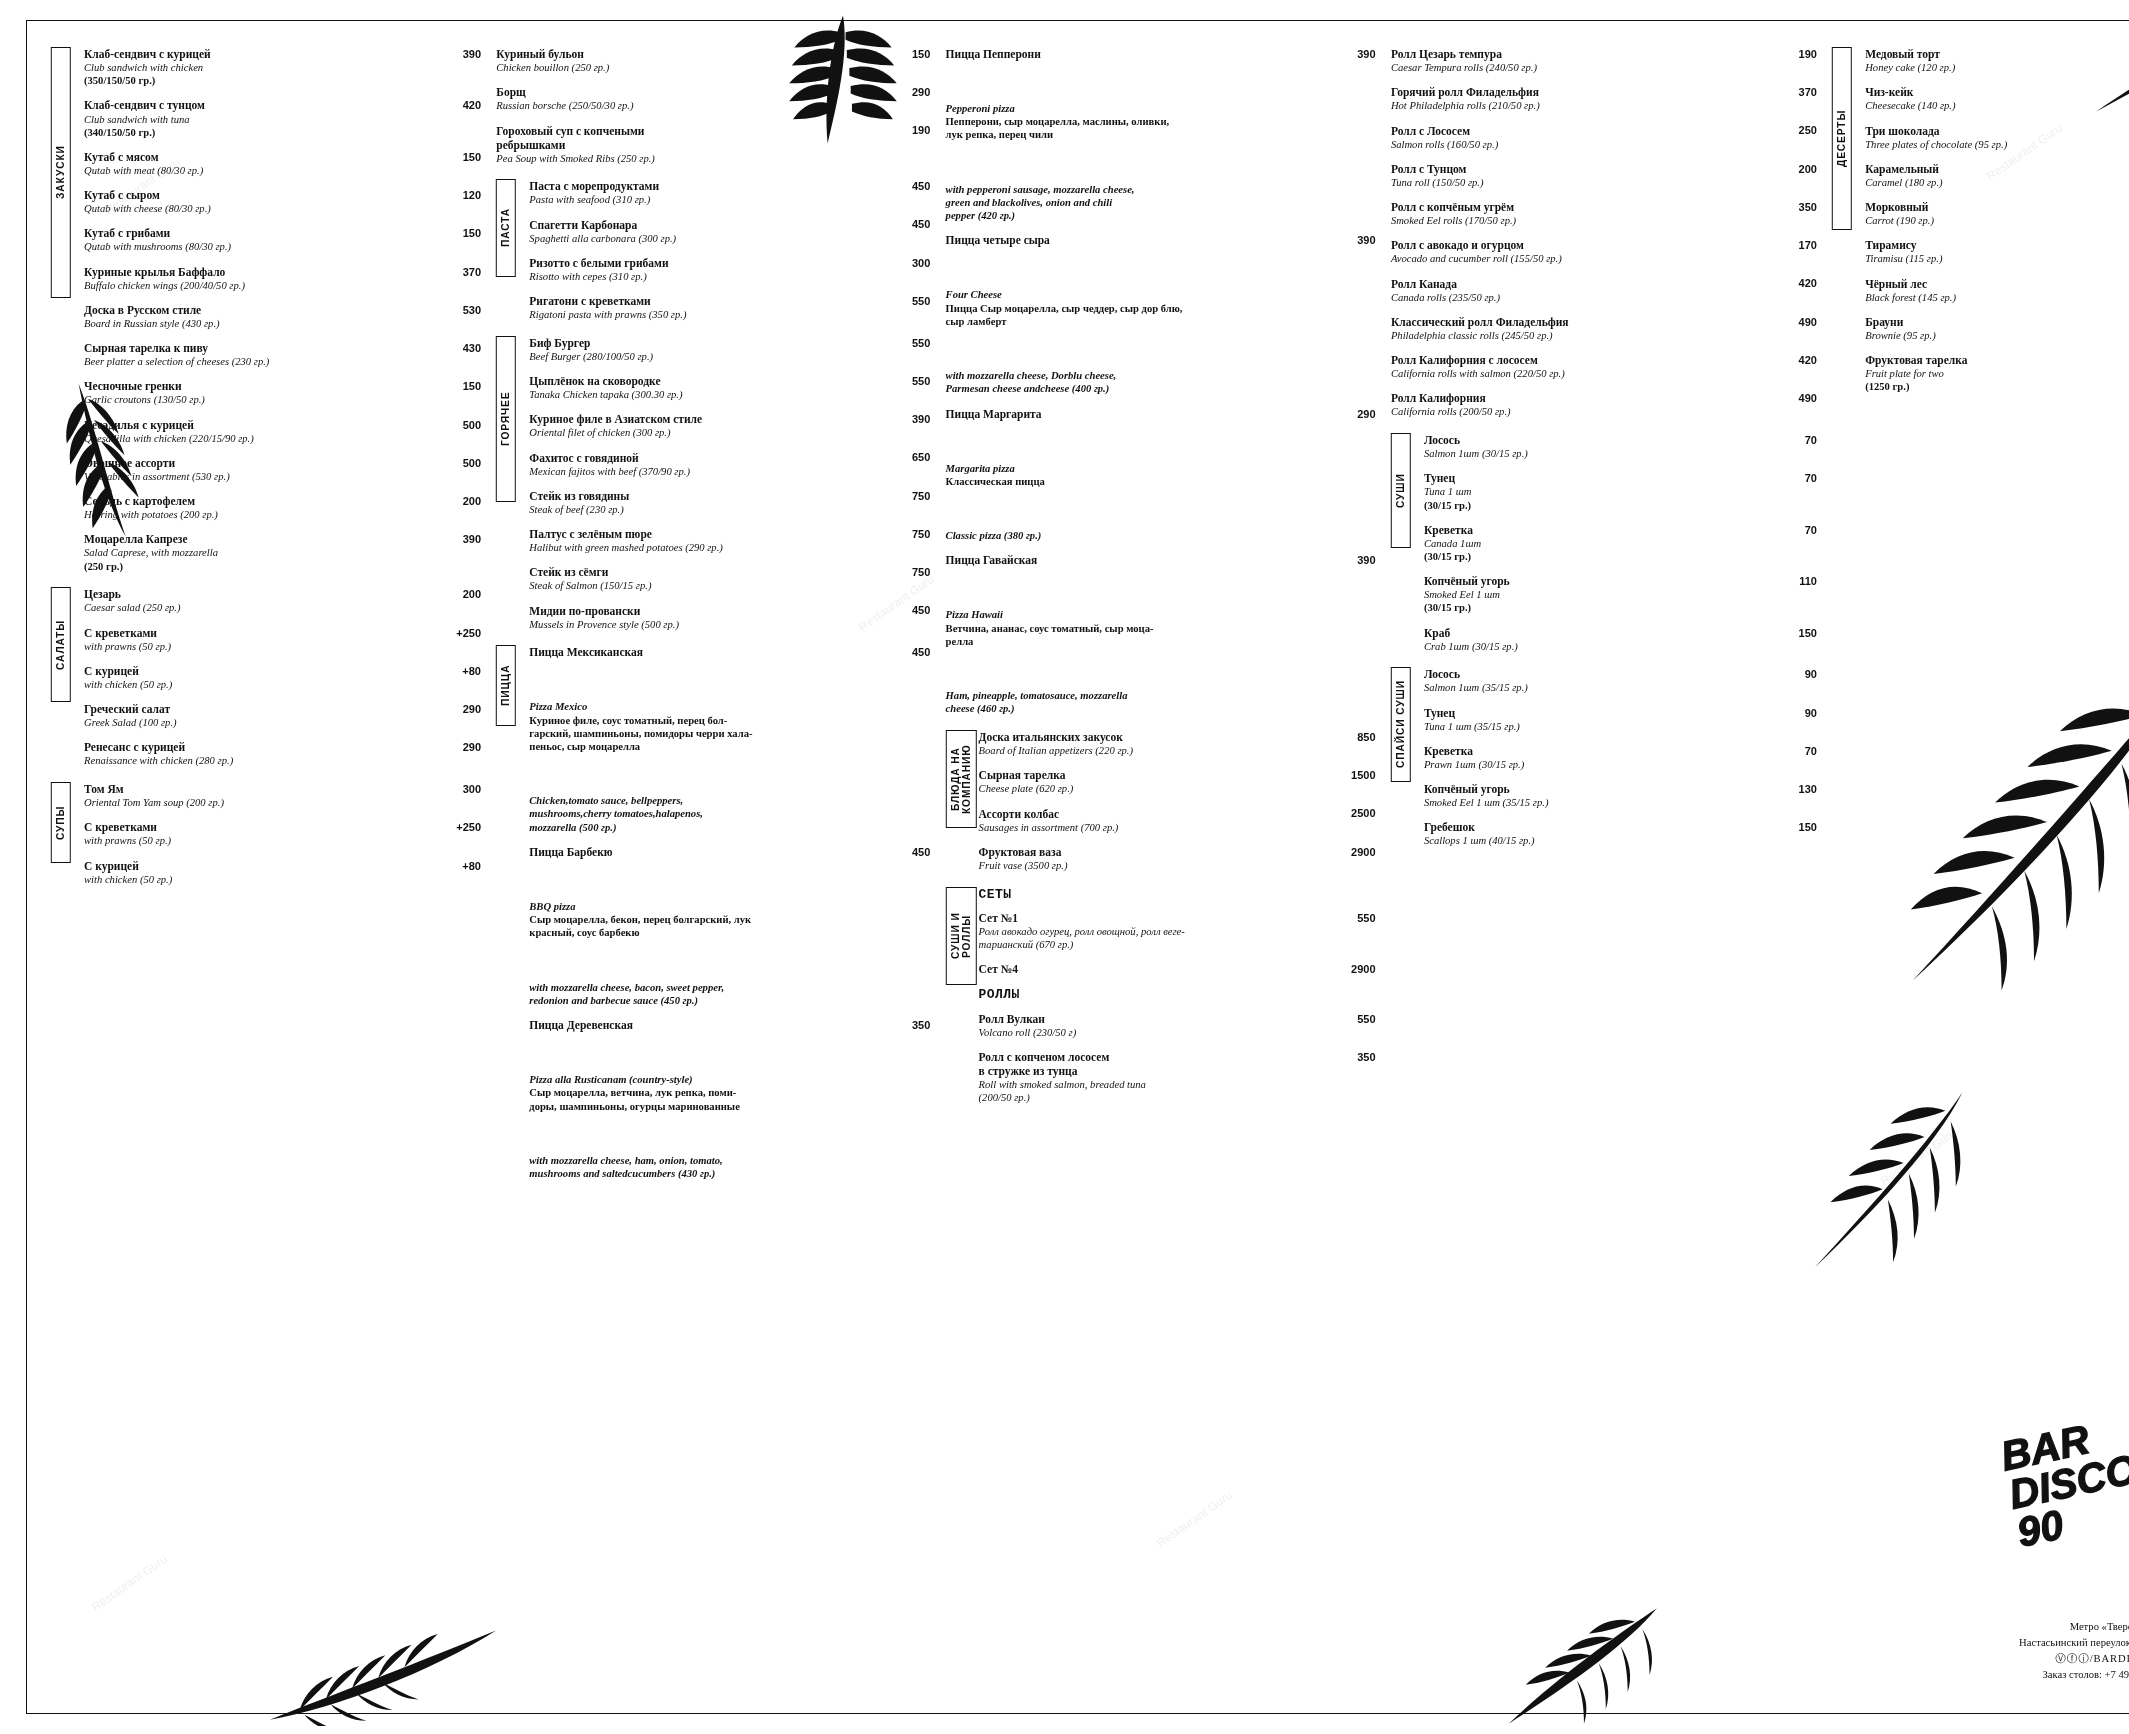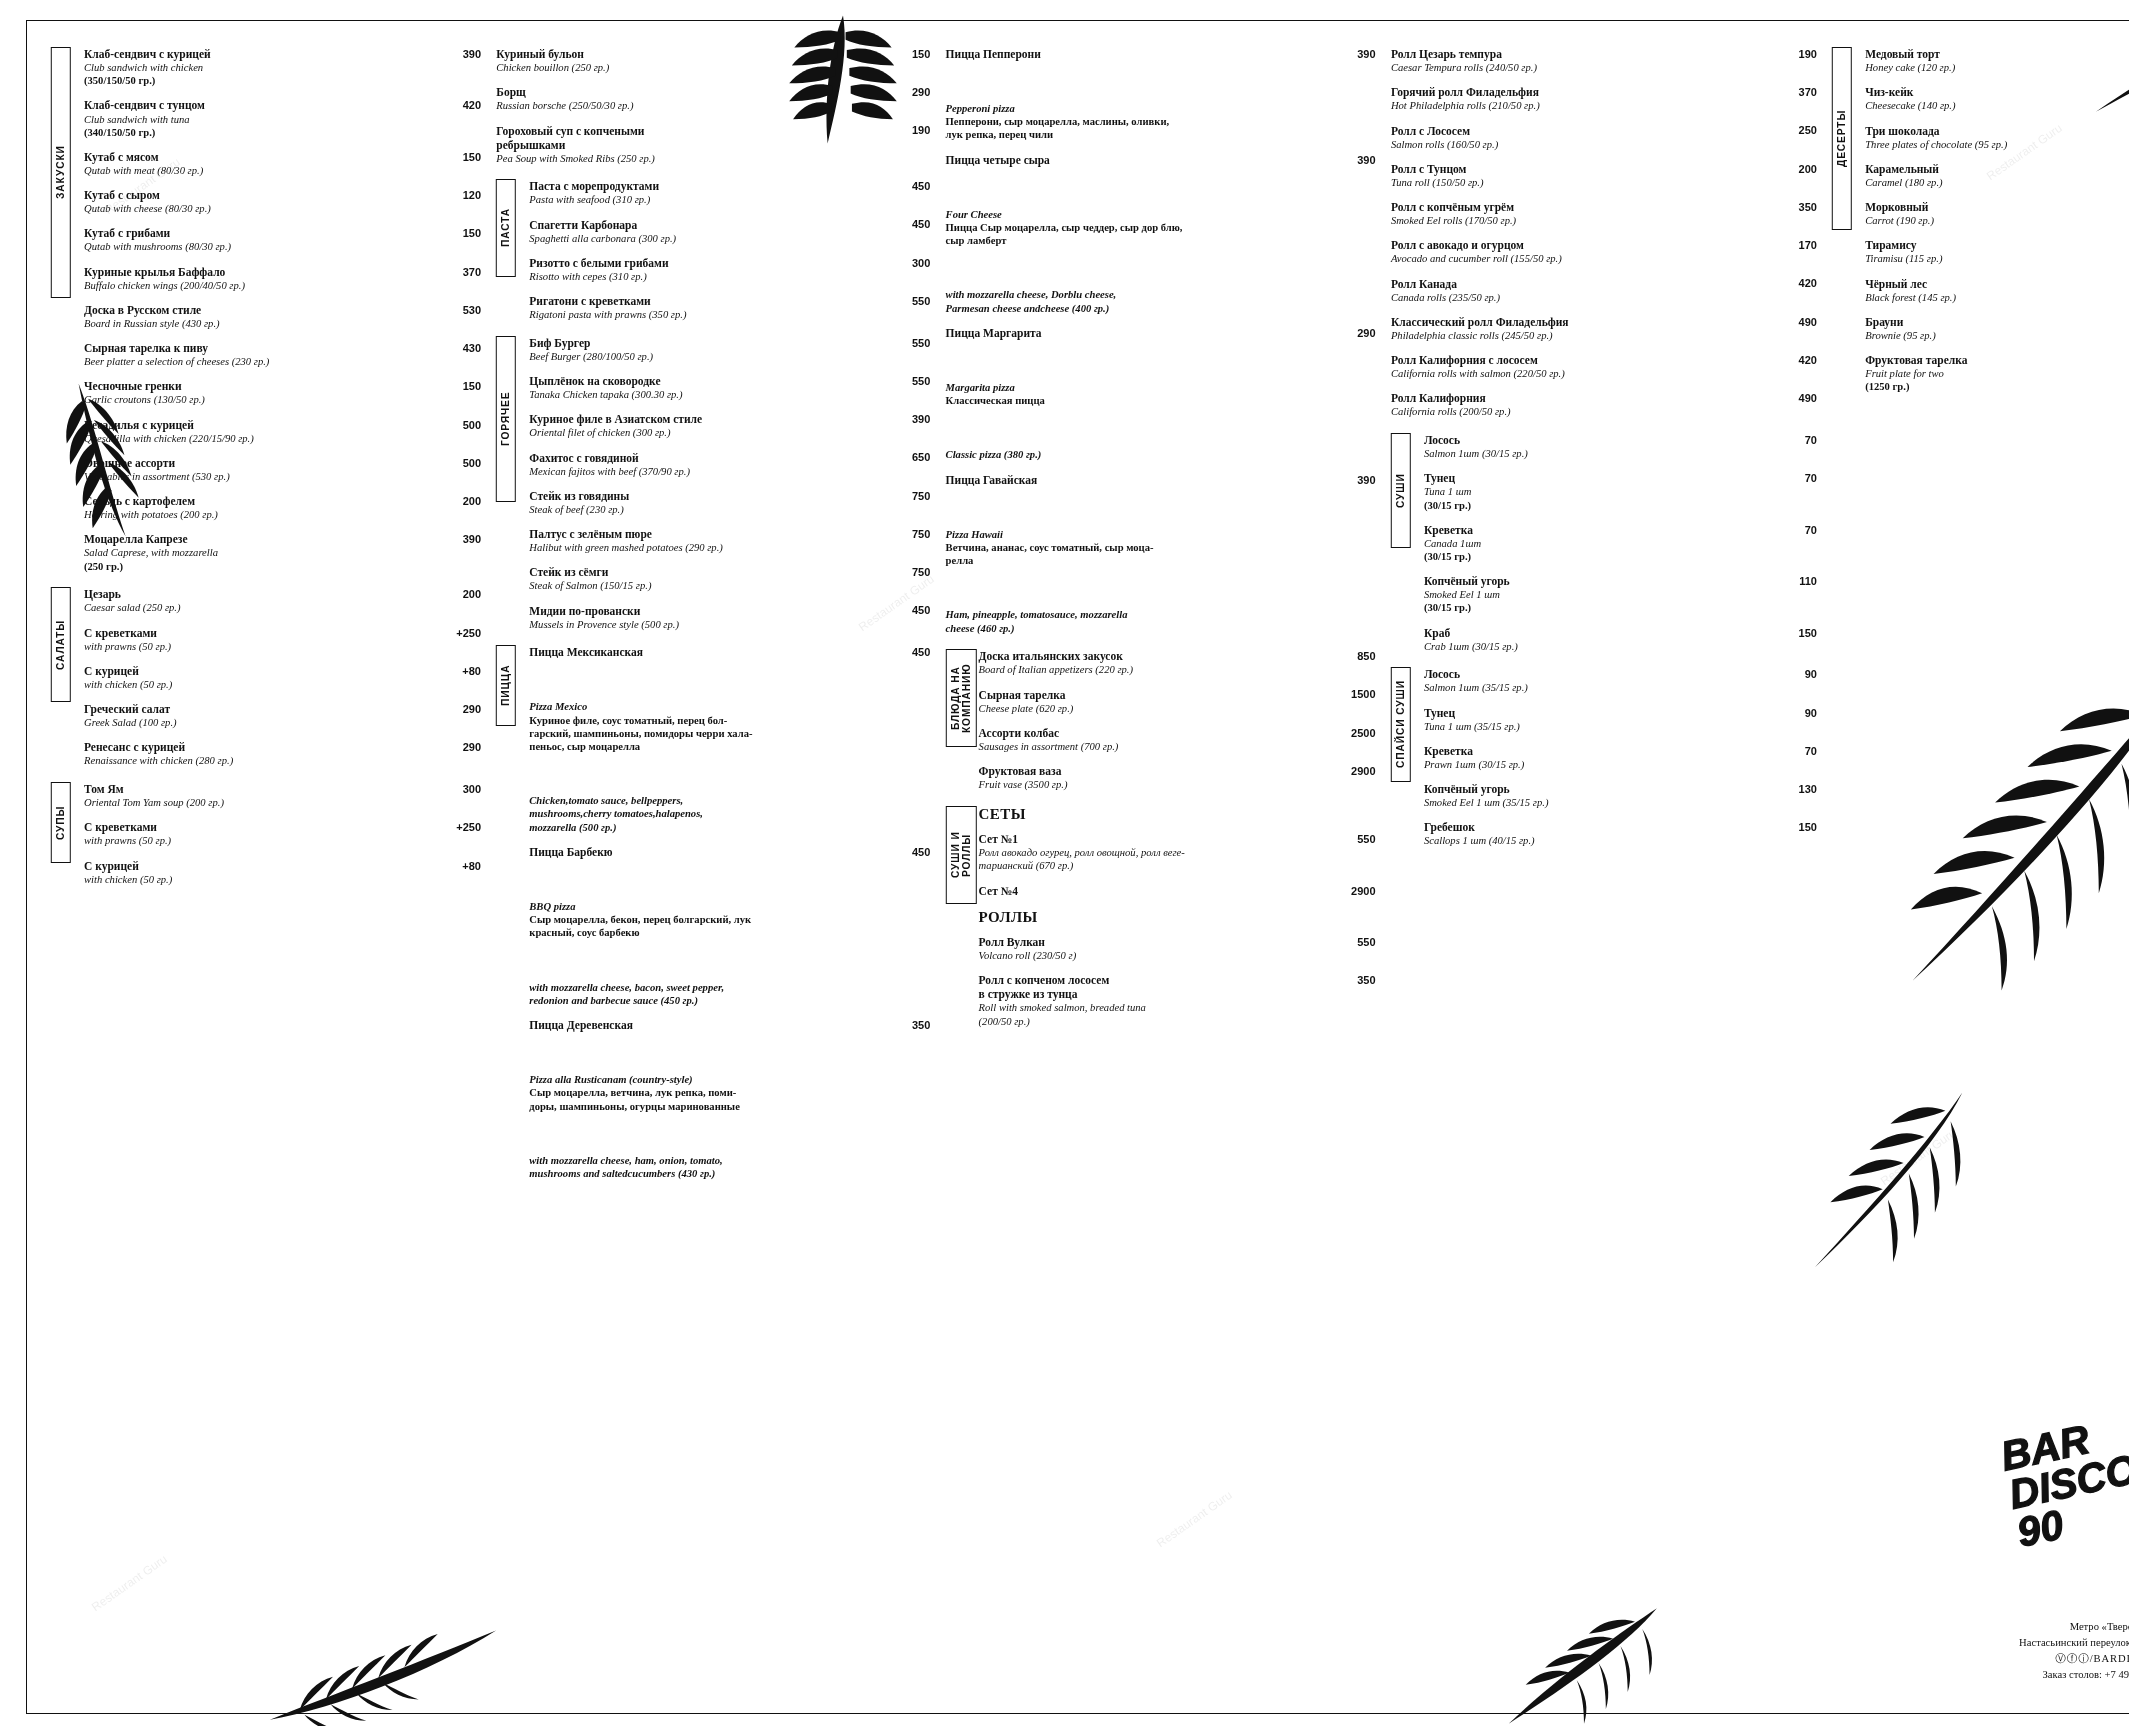"with pepperoni sausage, mozzarella" span.desc-b { html: none -> <span>with pepperoni sausage, mozzarella cheese,<br>green and blackolives, onion and chili<br>pepper (420 гр.)</span> }
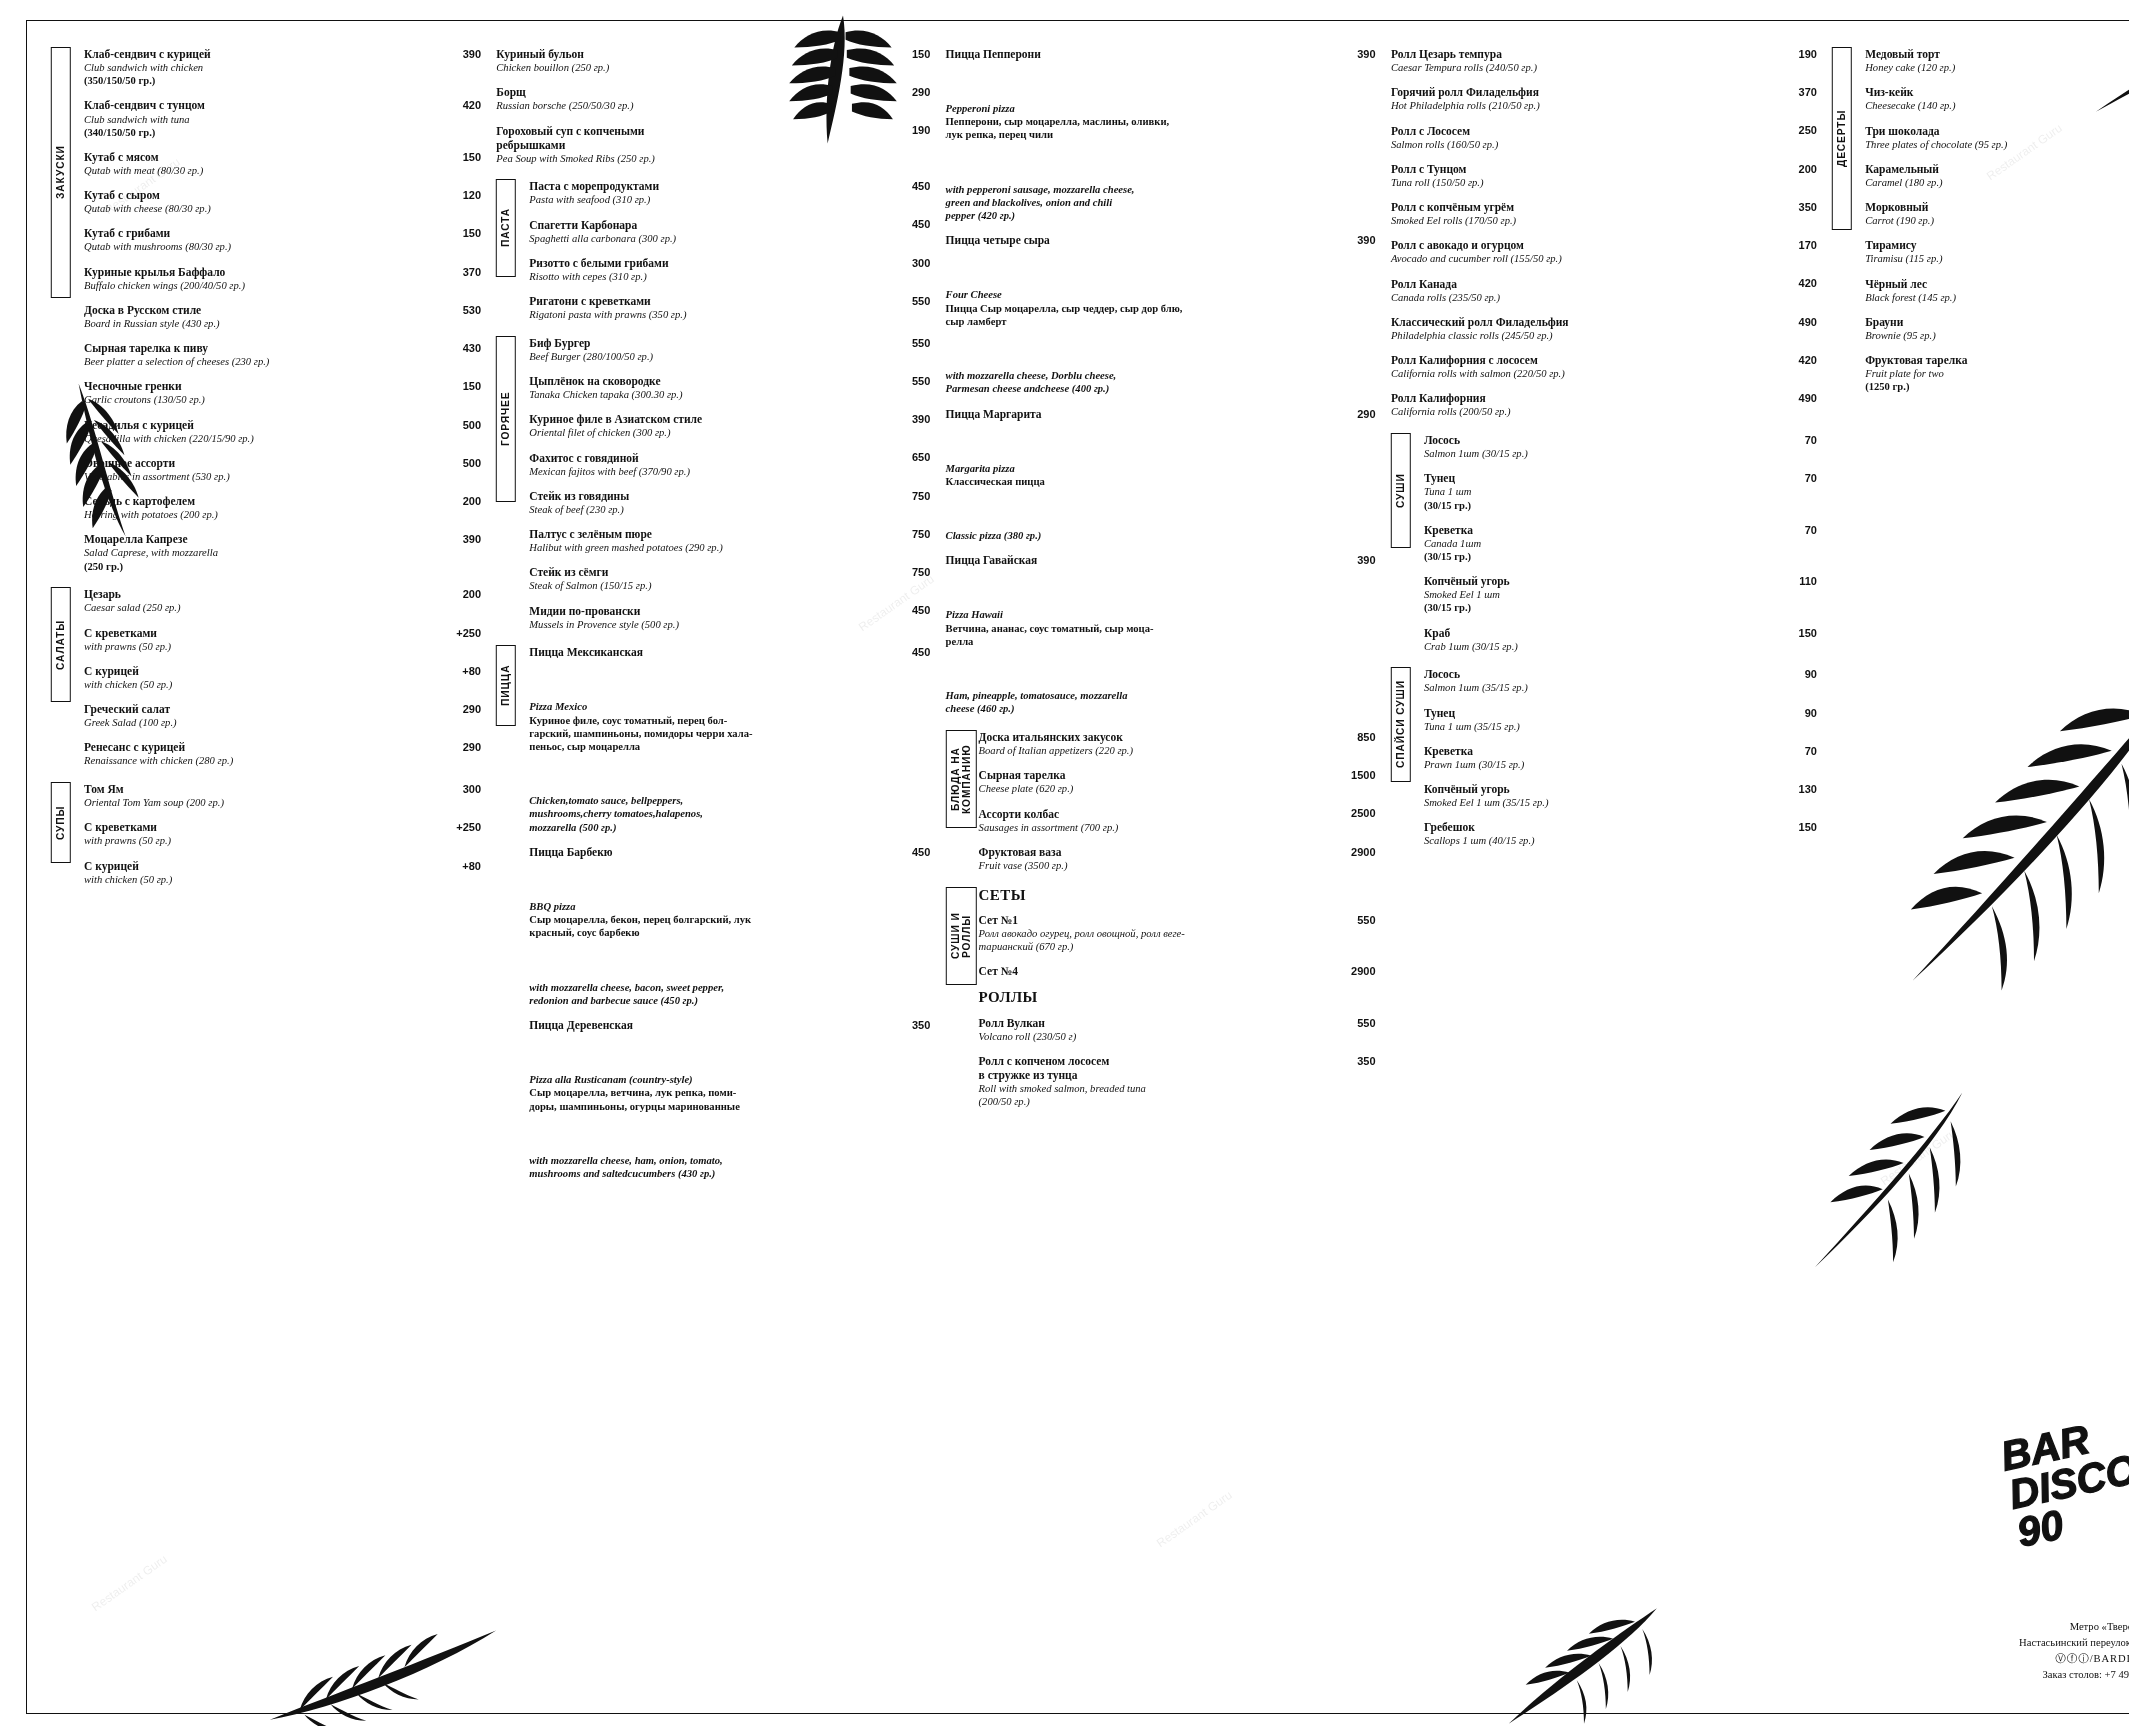"СЕТЫ" .hdr { font-family: Liberation Serif, serif -> Liberation Mono, monospace; font-size: 15px -> 13px }
